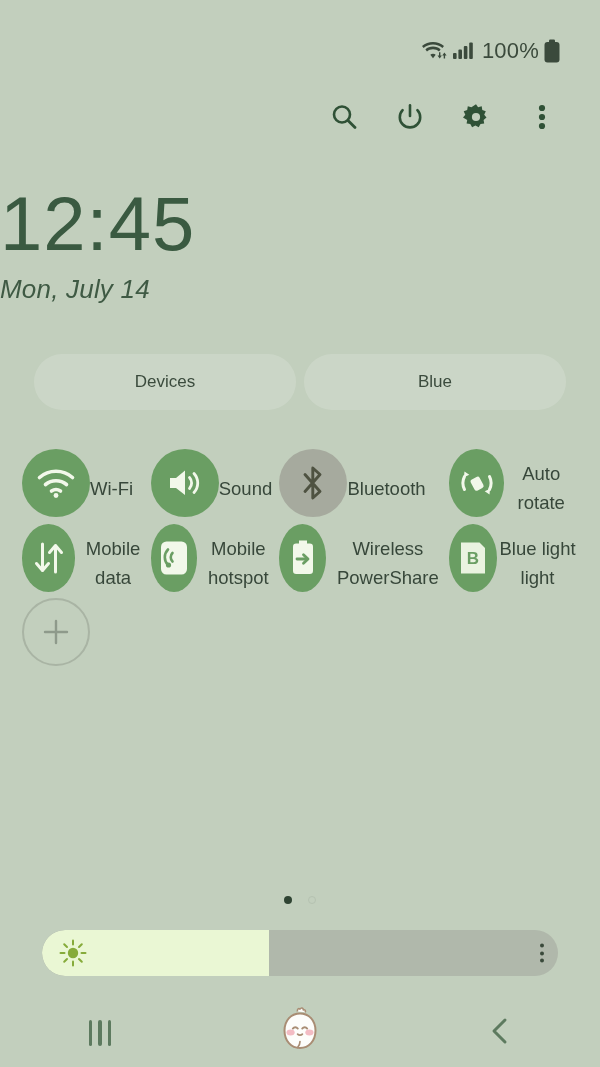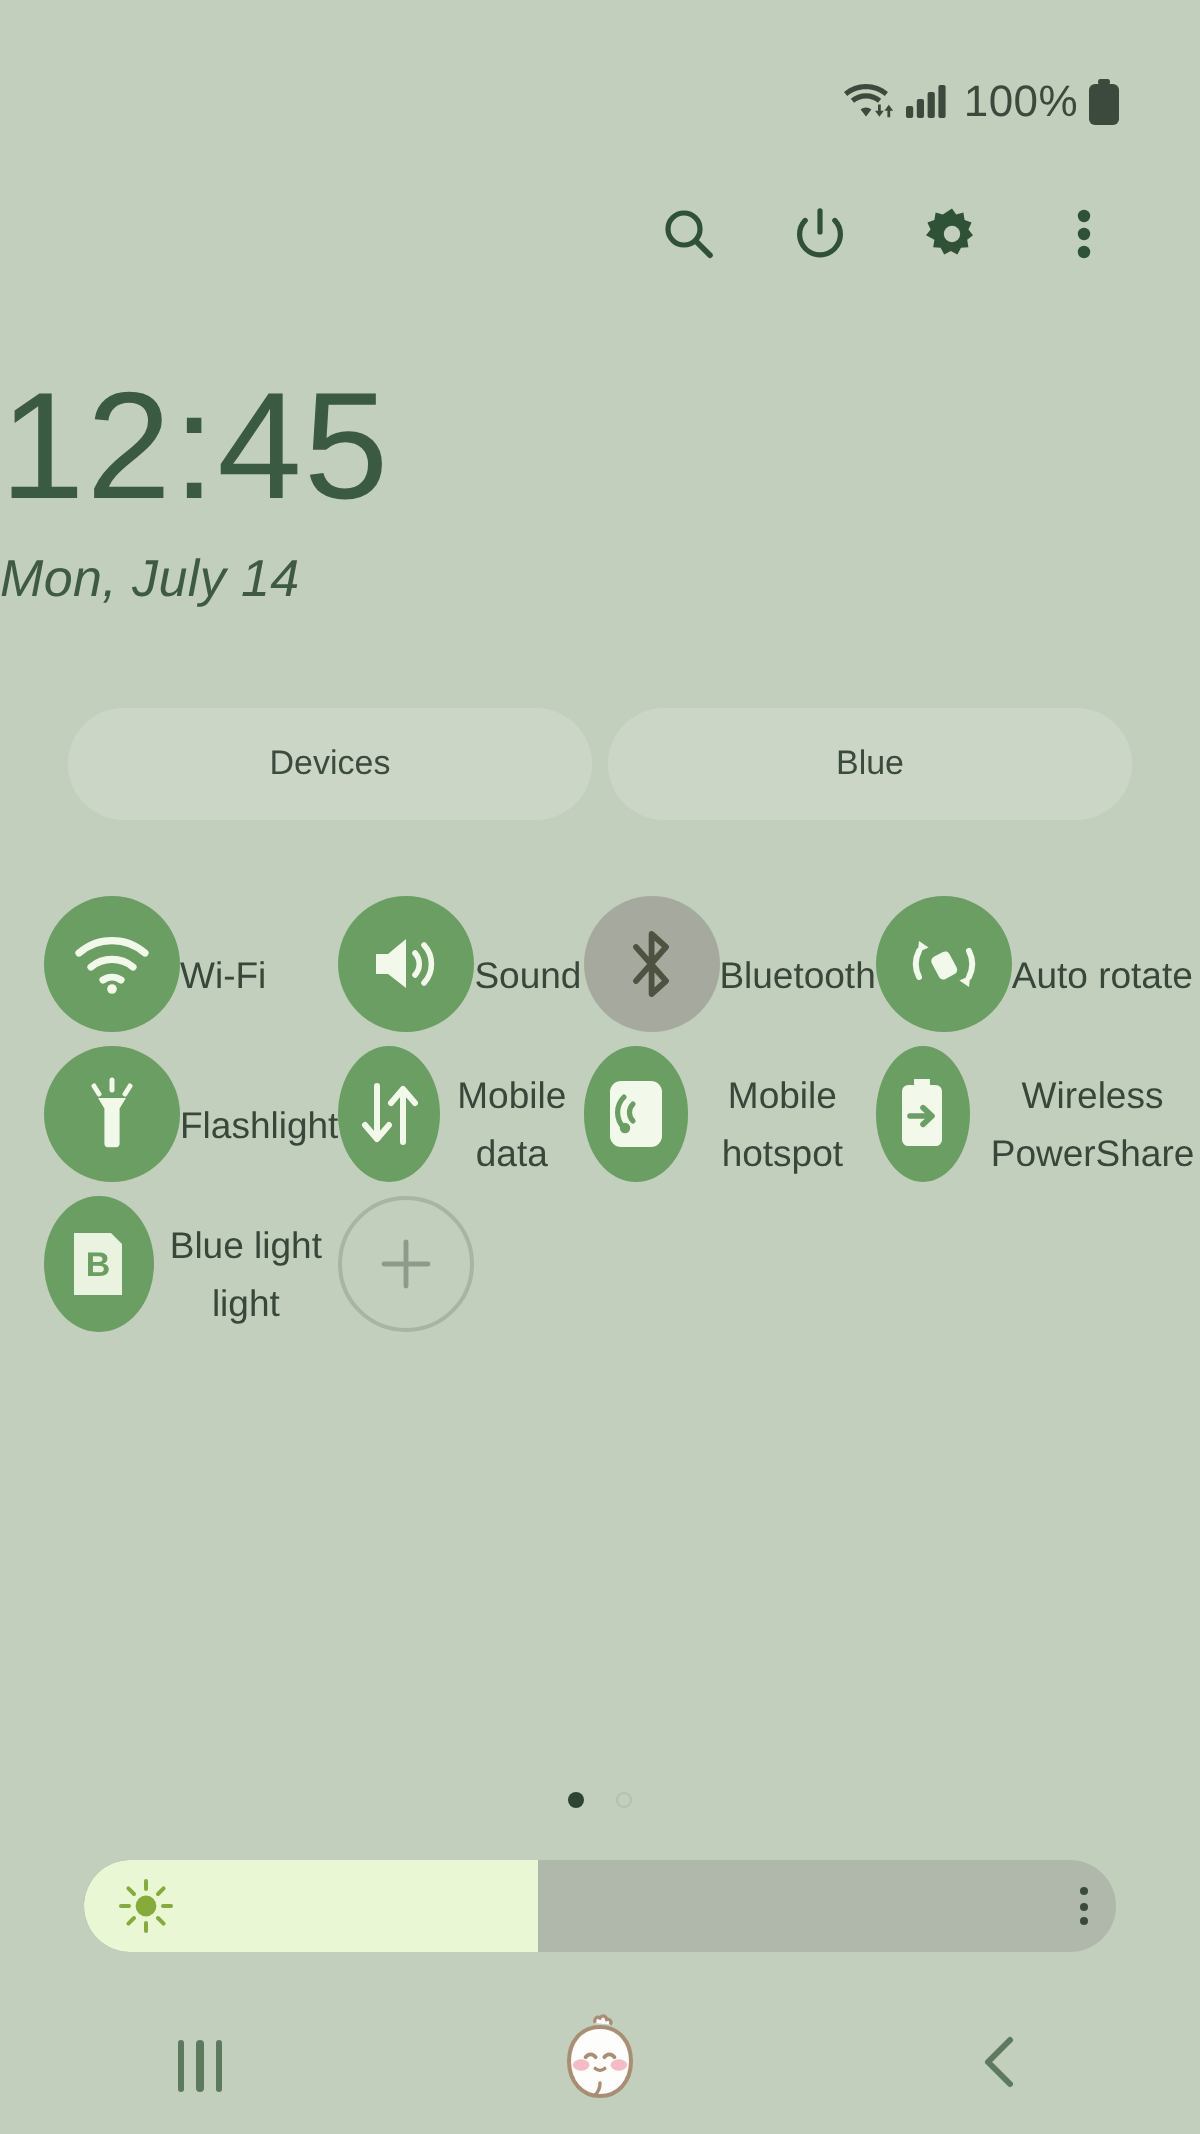"Flashlight" div.tile { html: <div> <div> <svg> <g> <line></line> <line></line> <line></line> </g> <path></path> </svg> </div> <div>Flashlight</div> </div> -> none }
